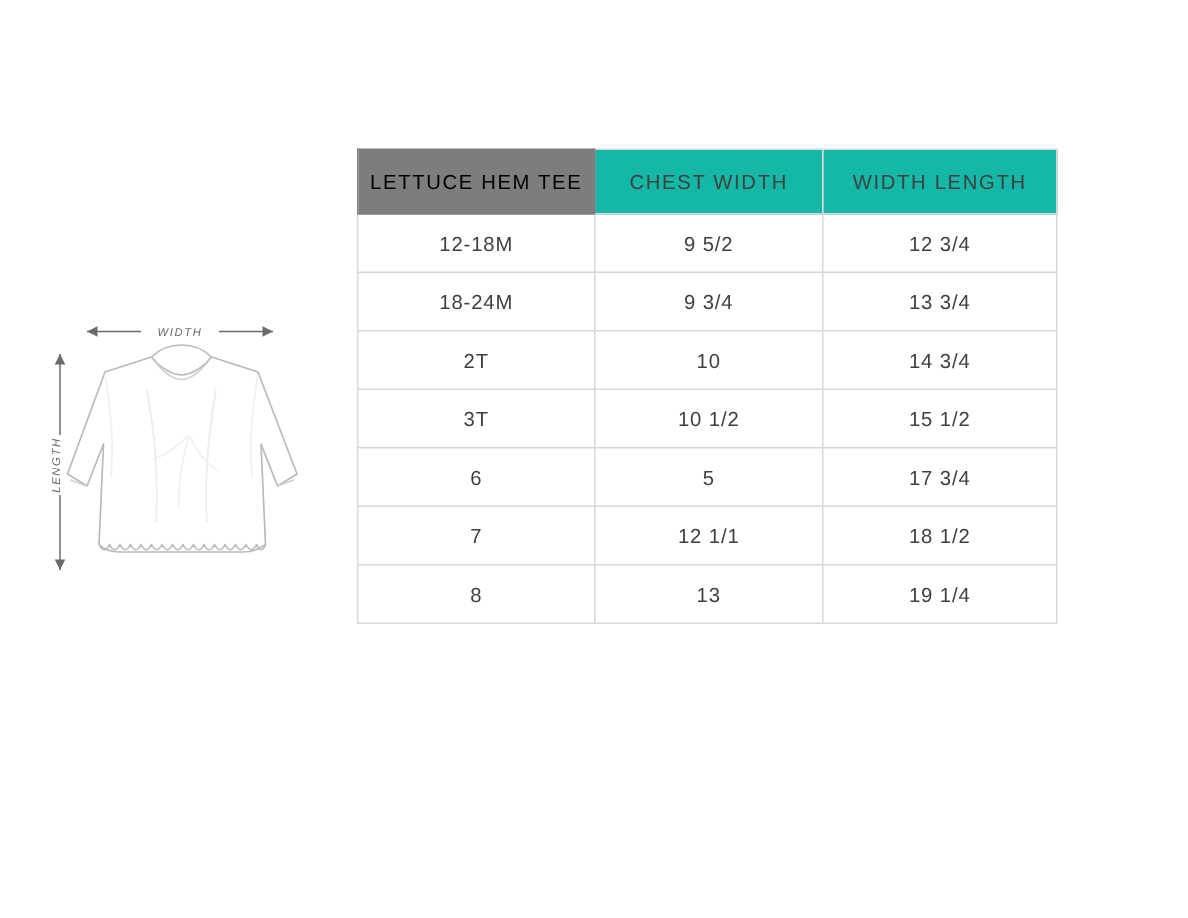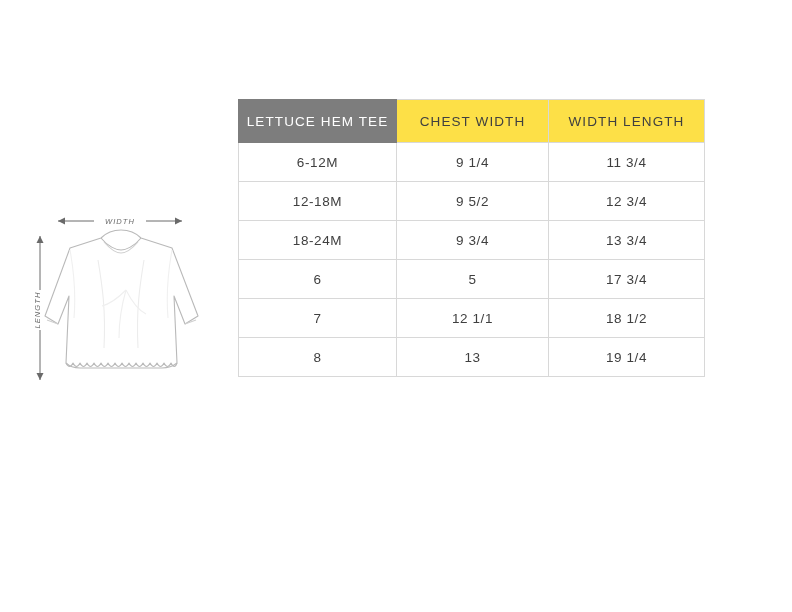"LETTUCE HEM TEE" .size-table thead th { color: #ffffff -> #000000 }
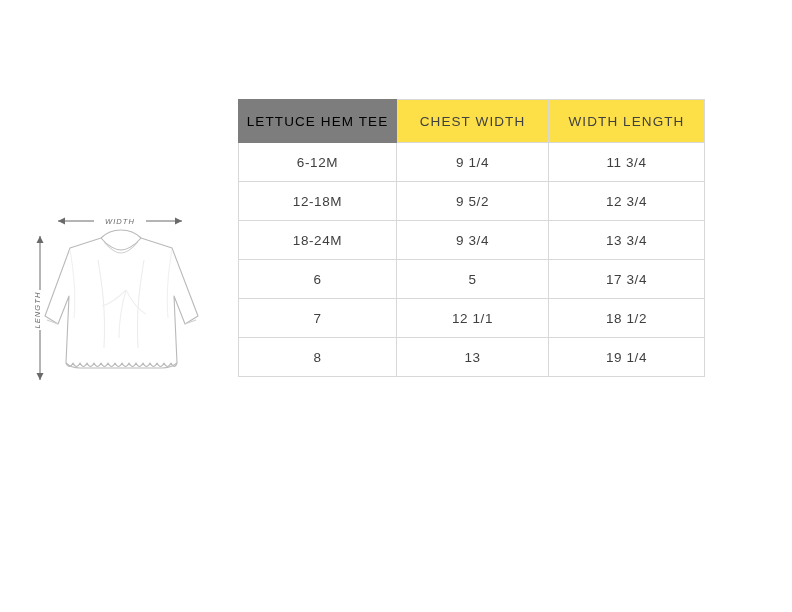"CHEST WIDTH" .size-table thead th.hdr-light { background: #fde047 -> #14b8a6 }
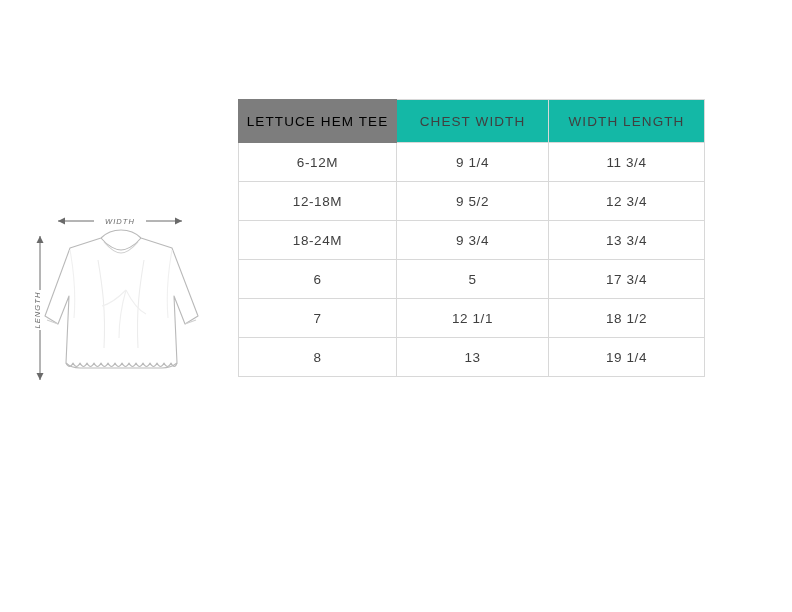"6-12M" tr { html: <tr> <td>6-12M</td> <td>9 1/4</td> <td>11 3/4</td> </tr> -> none }
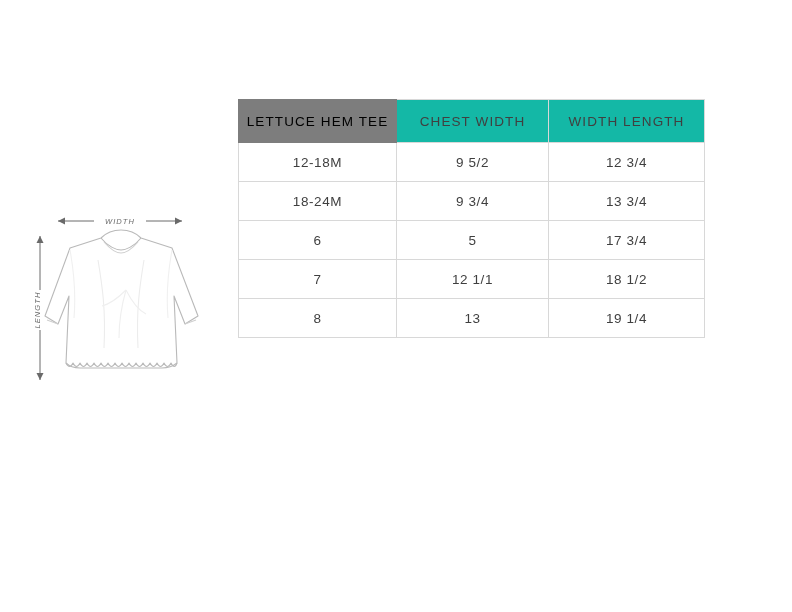"2T" tr { html: none -> <tr> <td>2T</td> <td>10</td> <td>14 3/4</td> </tr> }
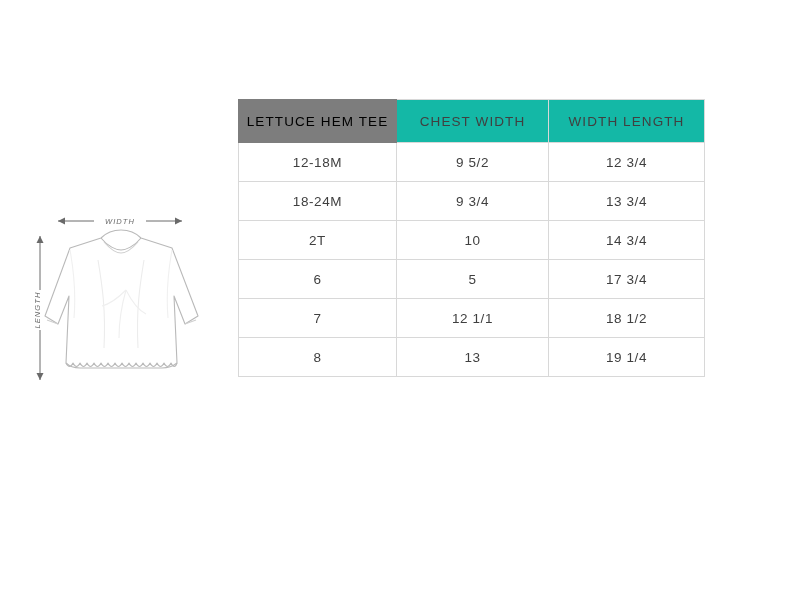"3T" tr { html: none -> <tr> <td>3T</td> <td>10 1/2</td> <td>15 1/2</td> </tr> }
